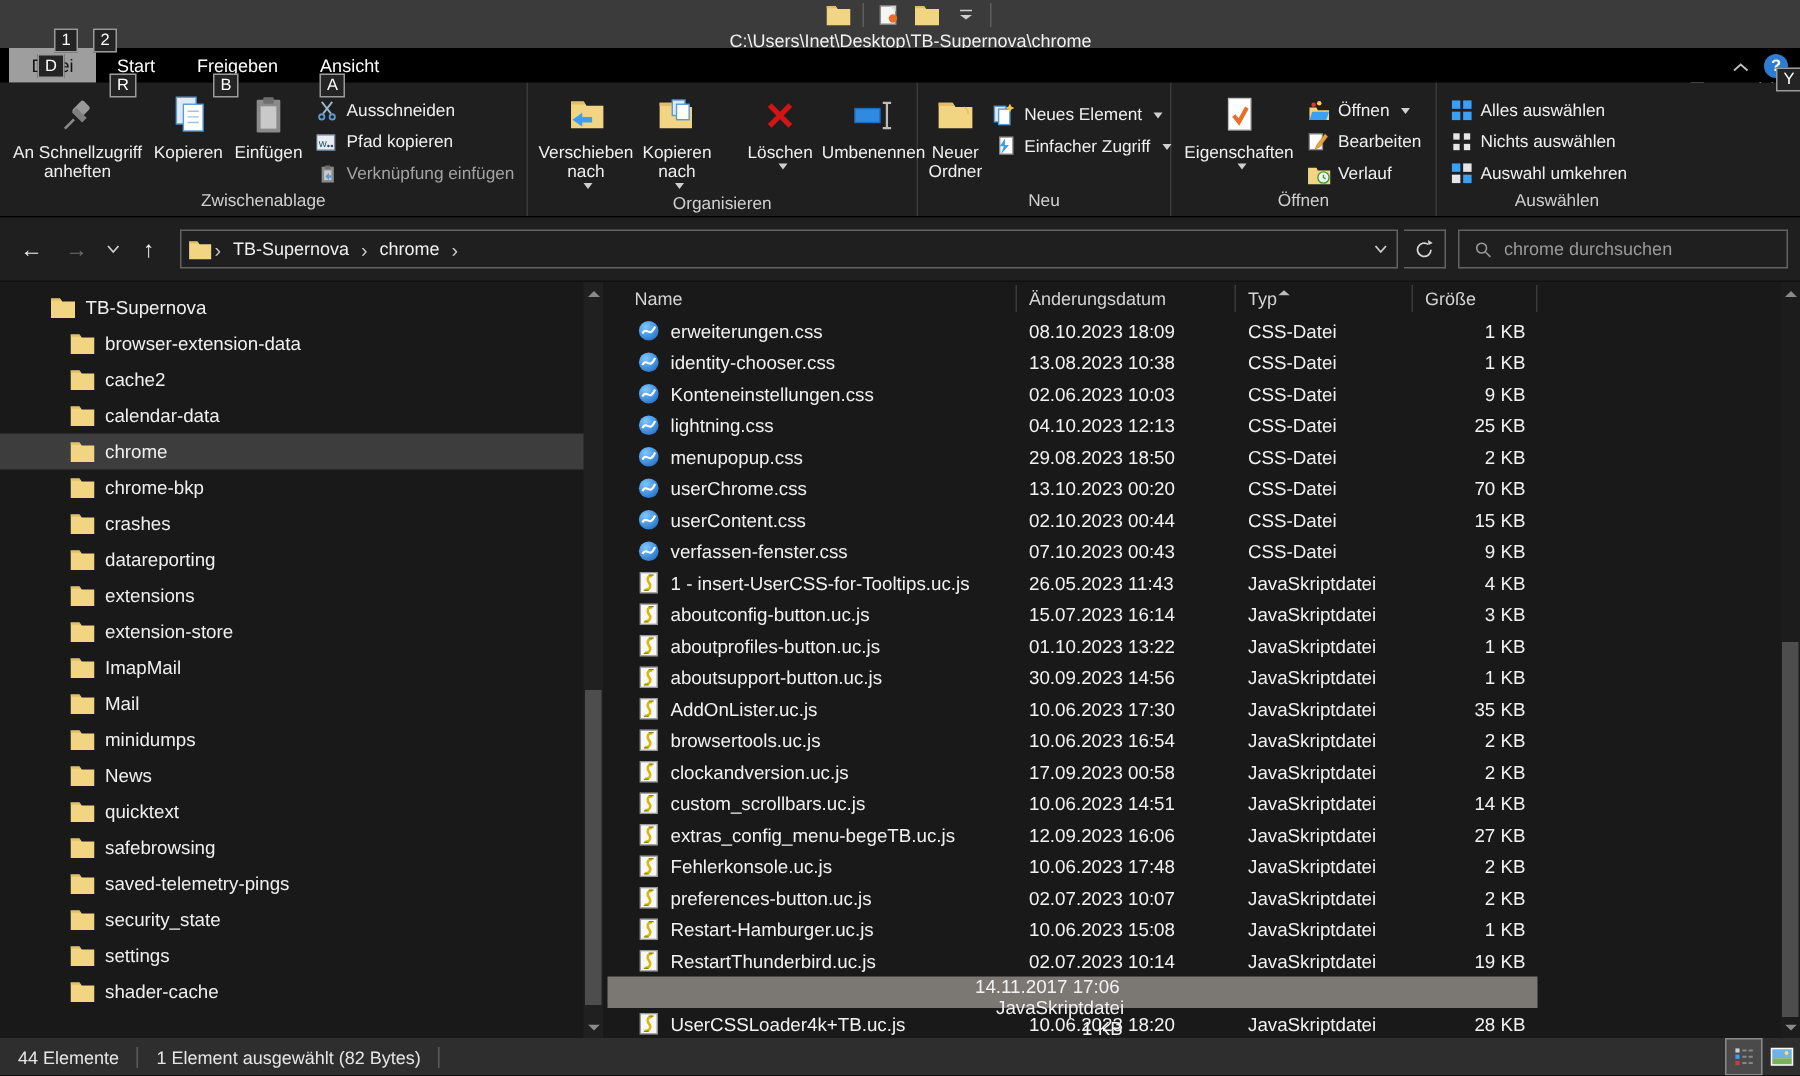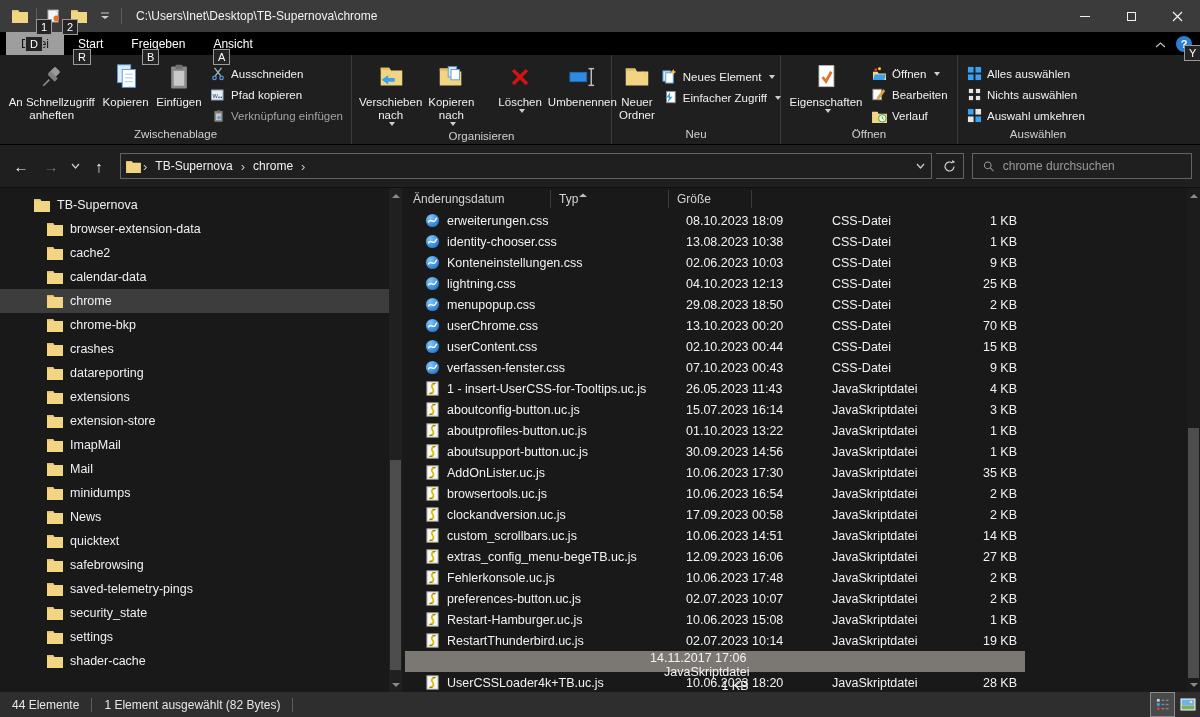"C:\Users\Inet\Desktop\TB-Supernova\chrom" .titlebar { flex-direction: none -> column }
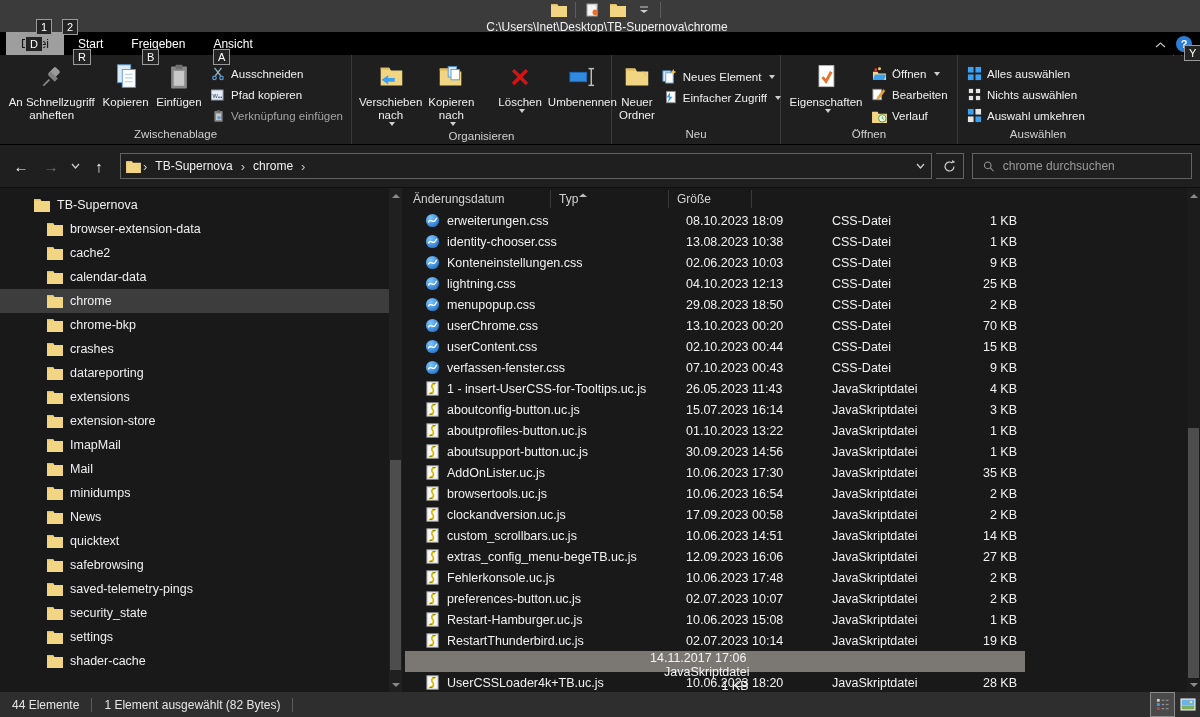"Name" div.hcell { html: none -> <div>Name</div> }
